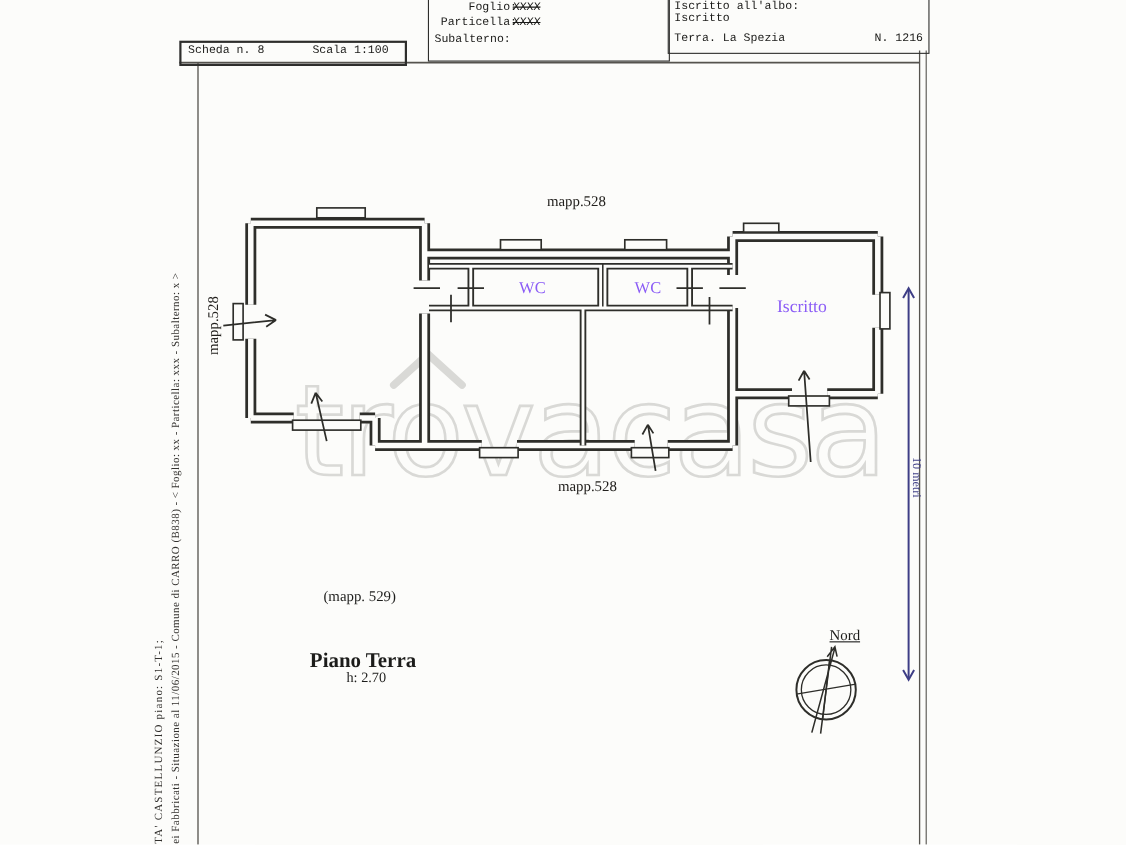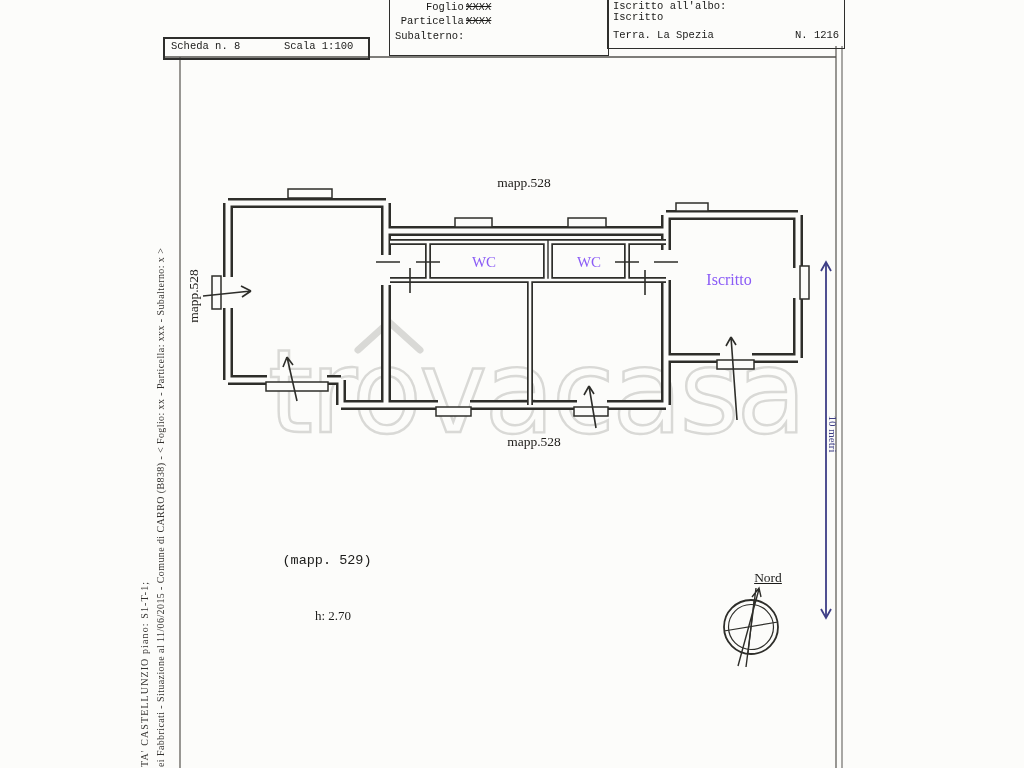"(mapp. 529)" div.abs { font-family: Liberation Mono, monospace -> none; top: 553px -> 534px }
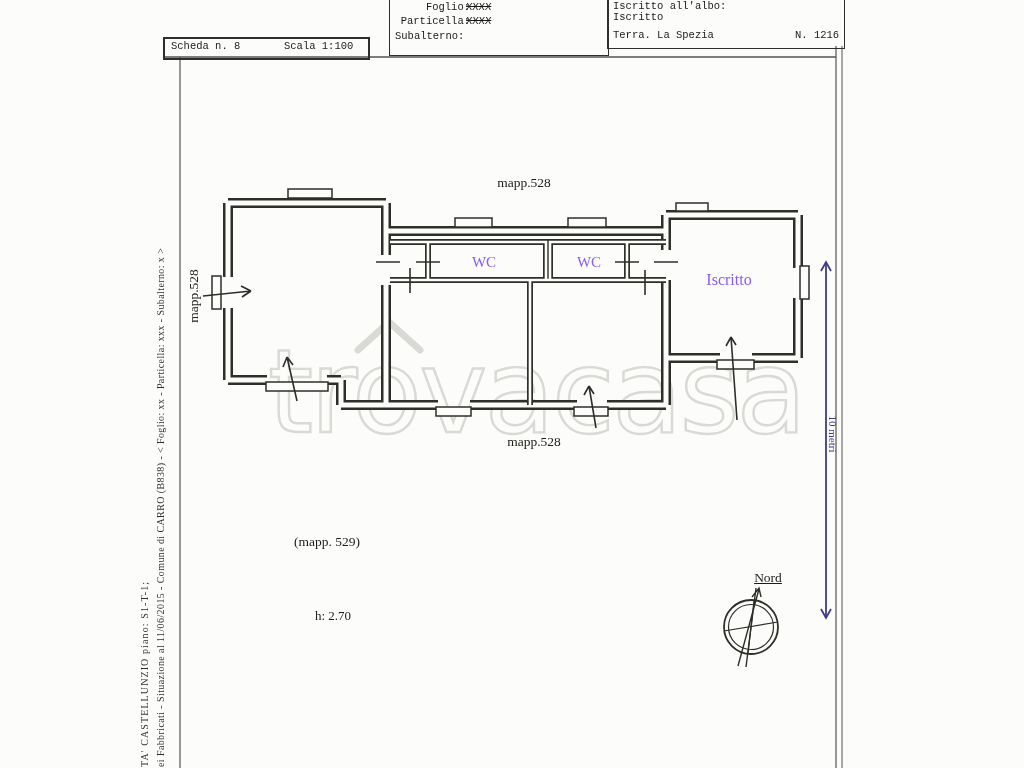"Piano Terra" div.abs { html: none -> <div>Piano Terra</div> }
